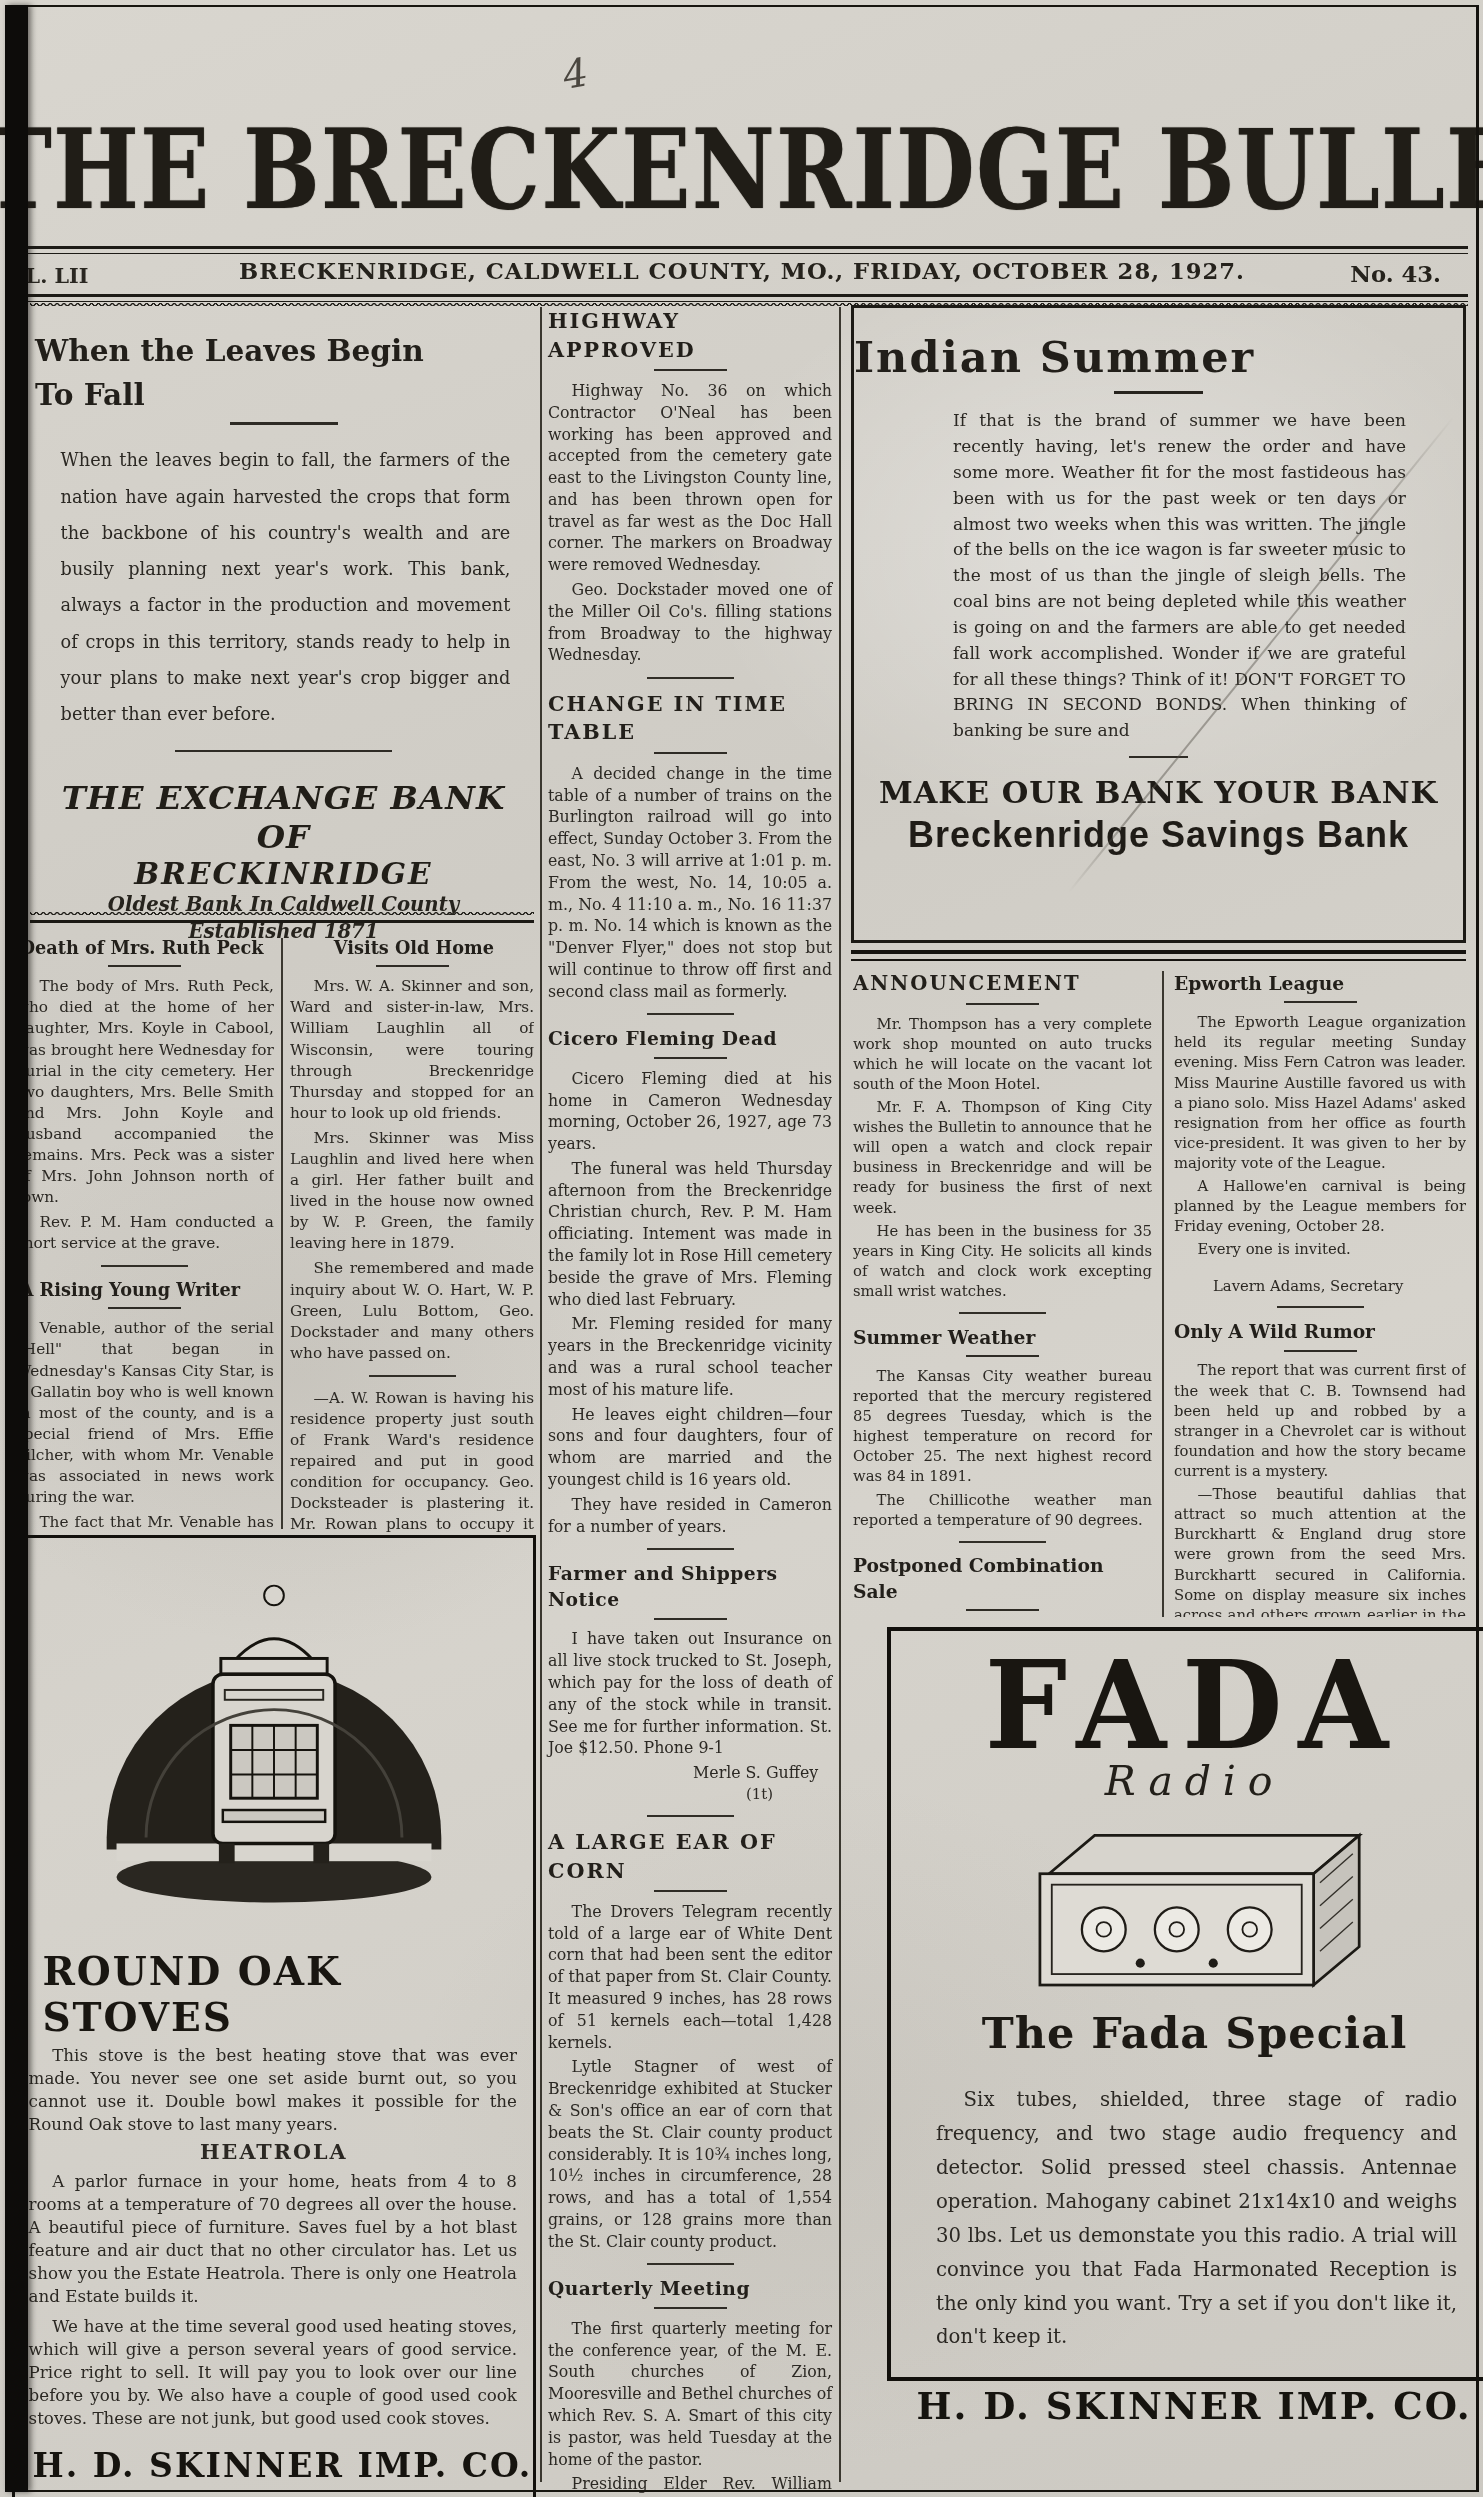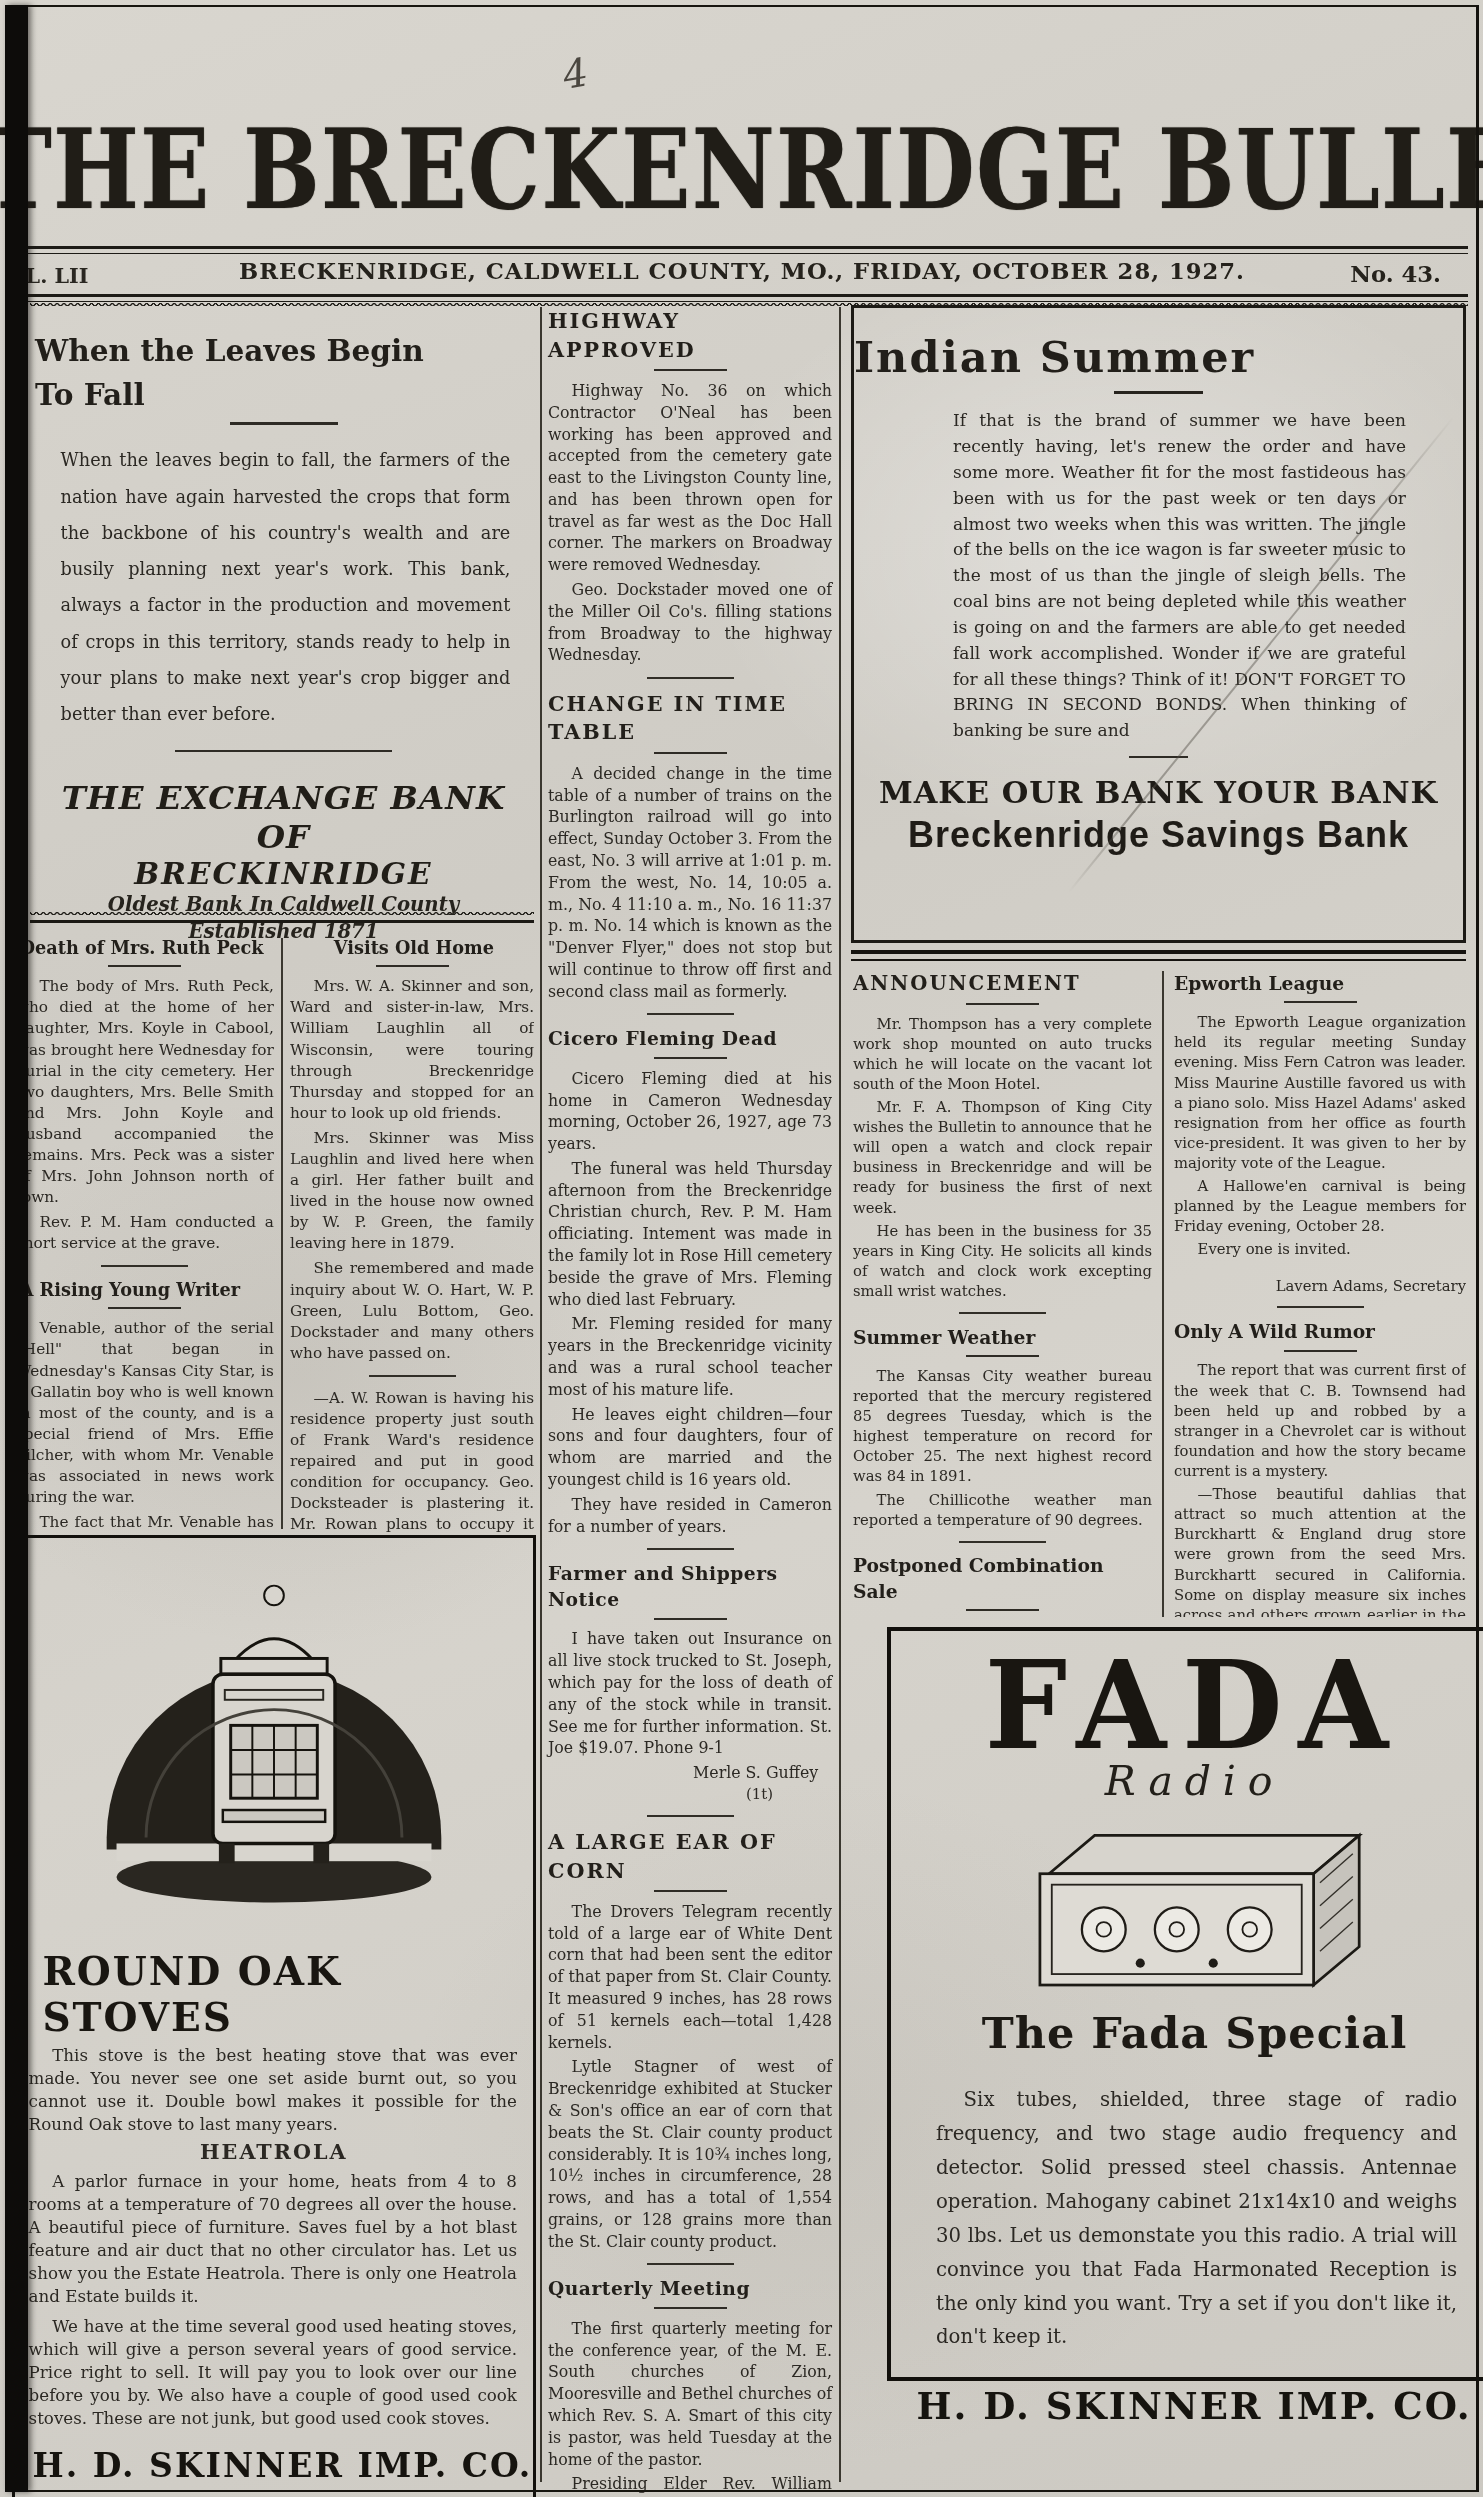"Lavern Adams, Secretary" .sig-line { text-align: right -> left }
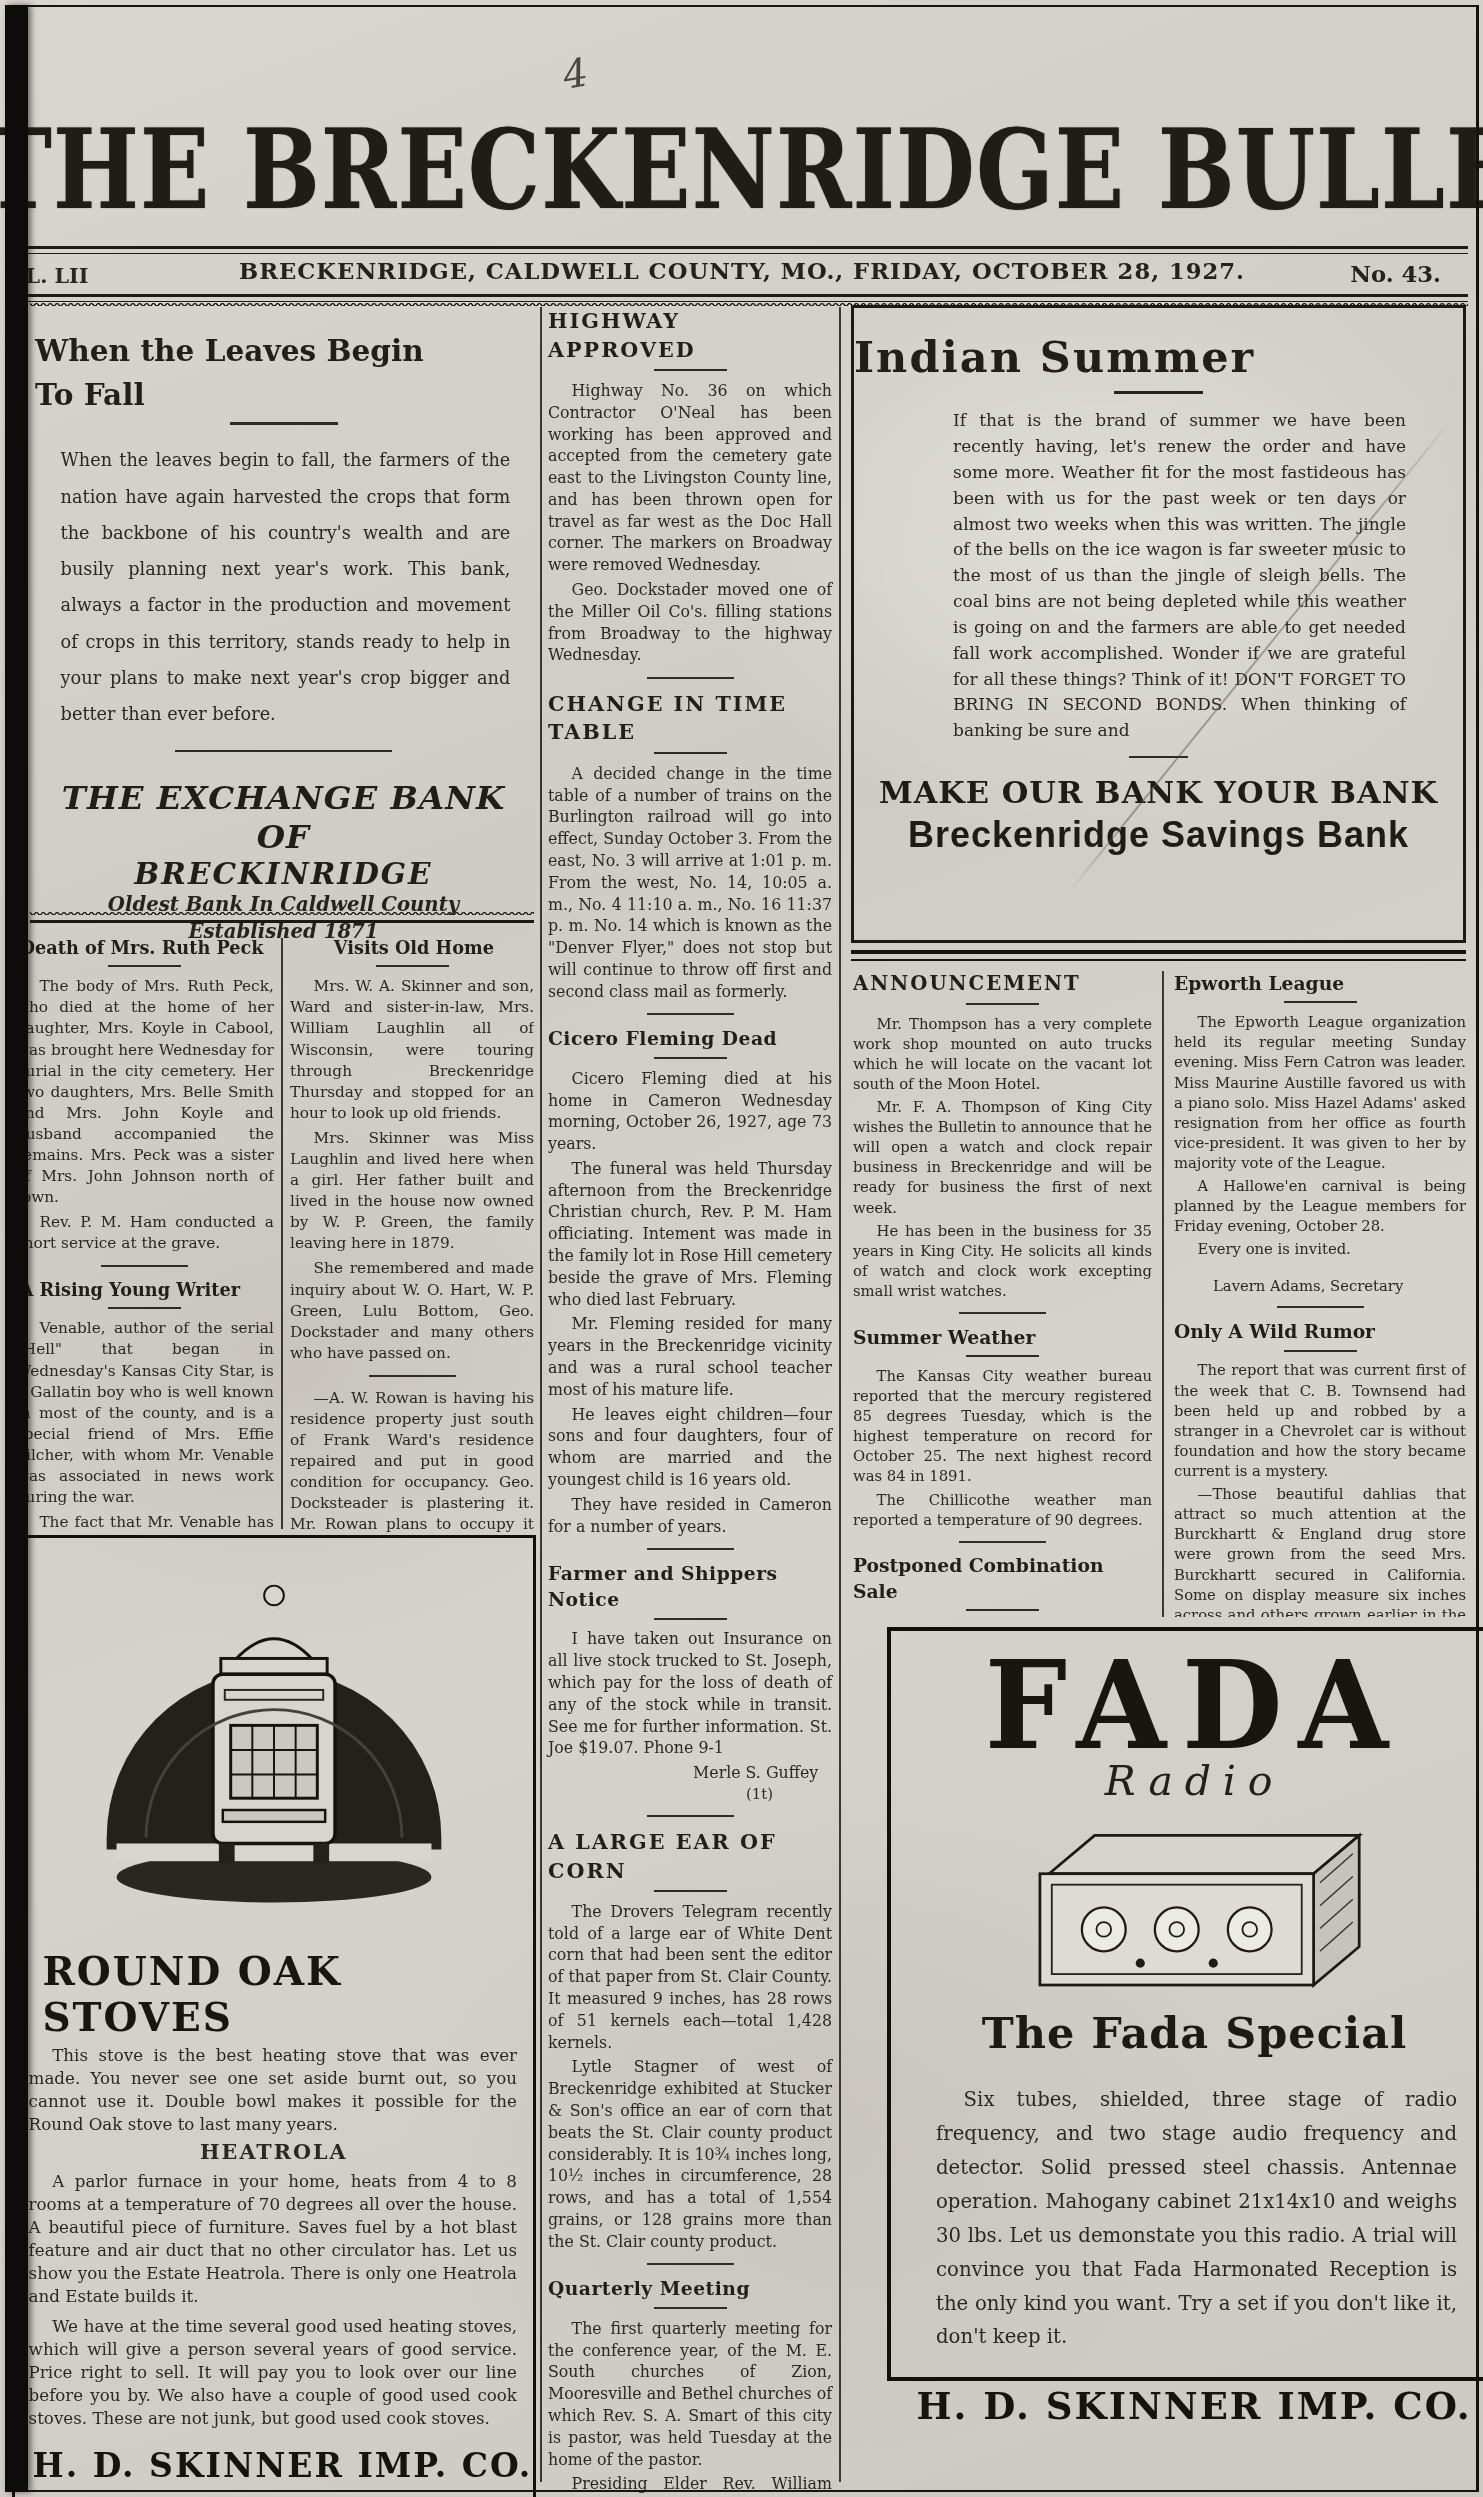"I have taken out Insurance" p.para { text: $19.07 -> $12.50 }
